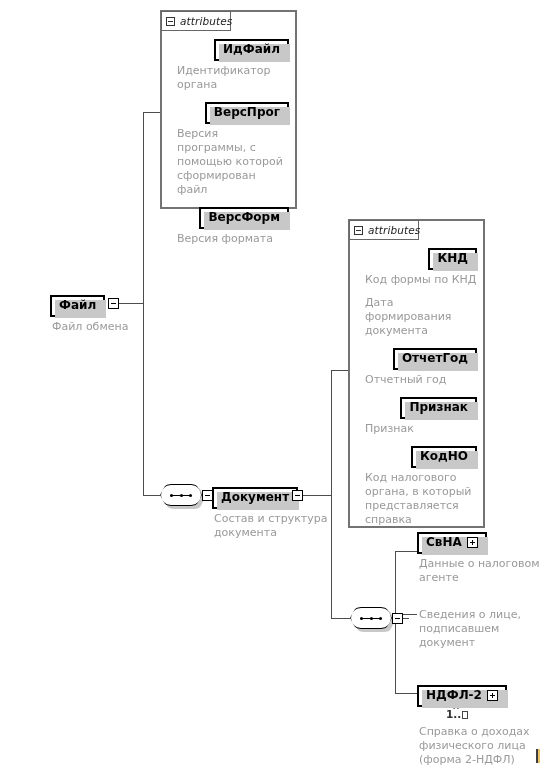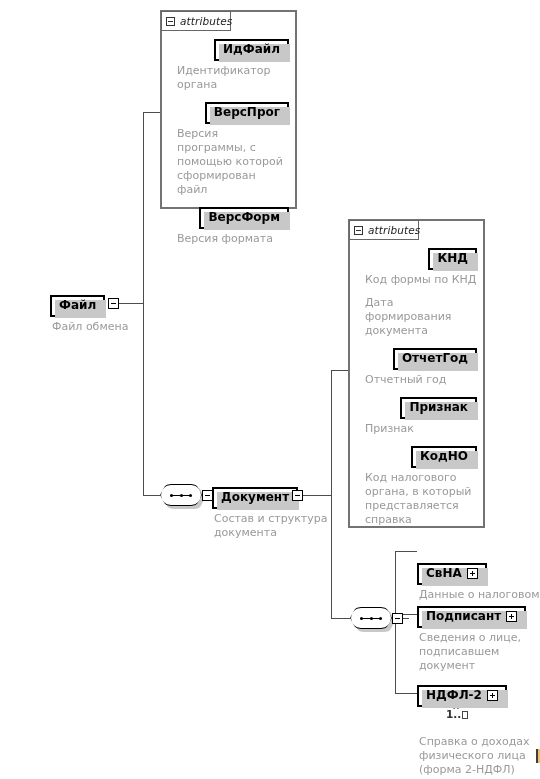"СвНА" div.node { top: 562px -> 531px }
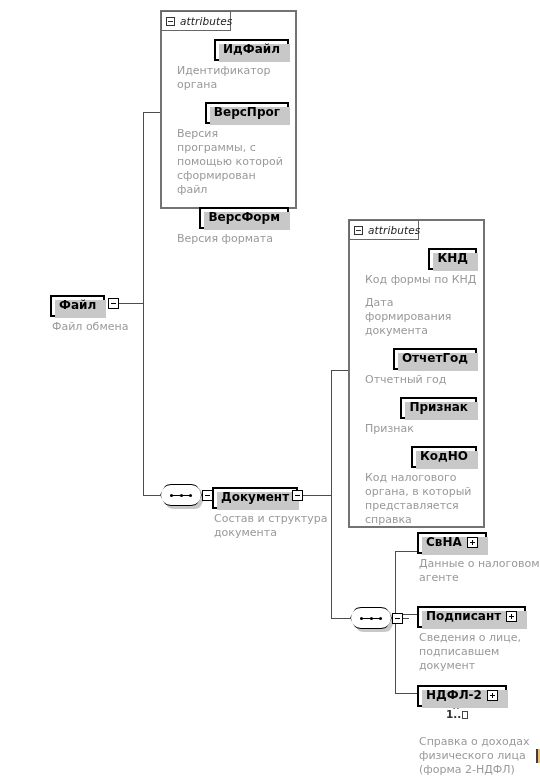"Подписант" span.namebox { html: <span> <span>Подписант</span><span></span> </span> -> none }
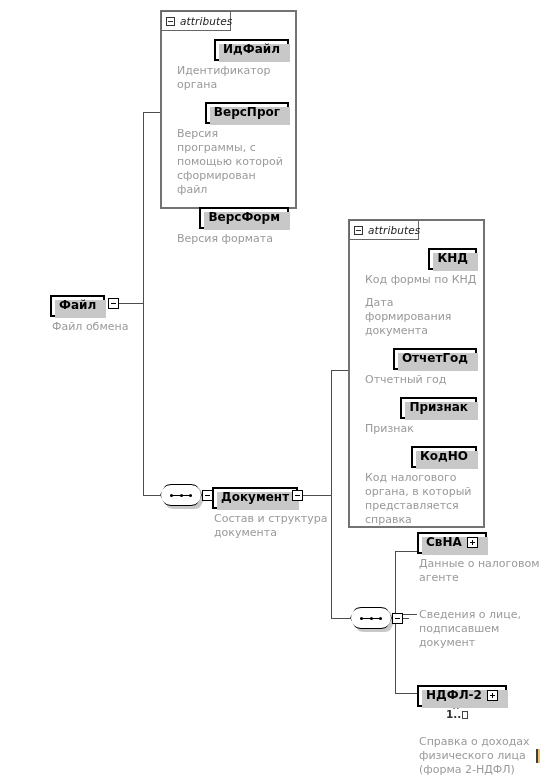"Справка о доходах" div.desc { margin-top: 28px -> 18px }
